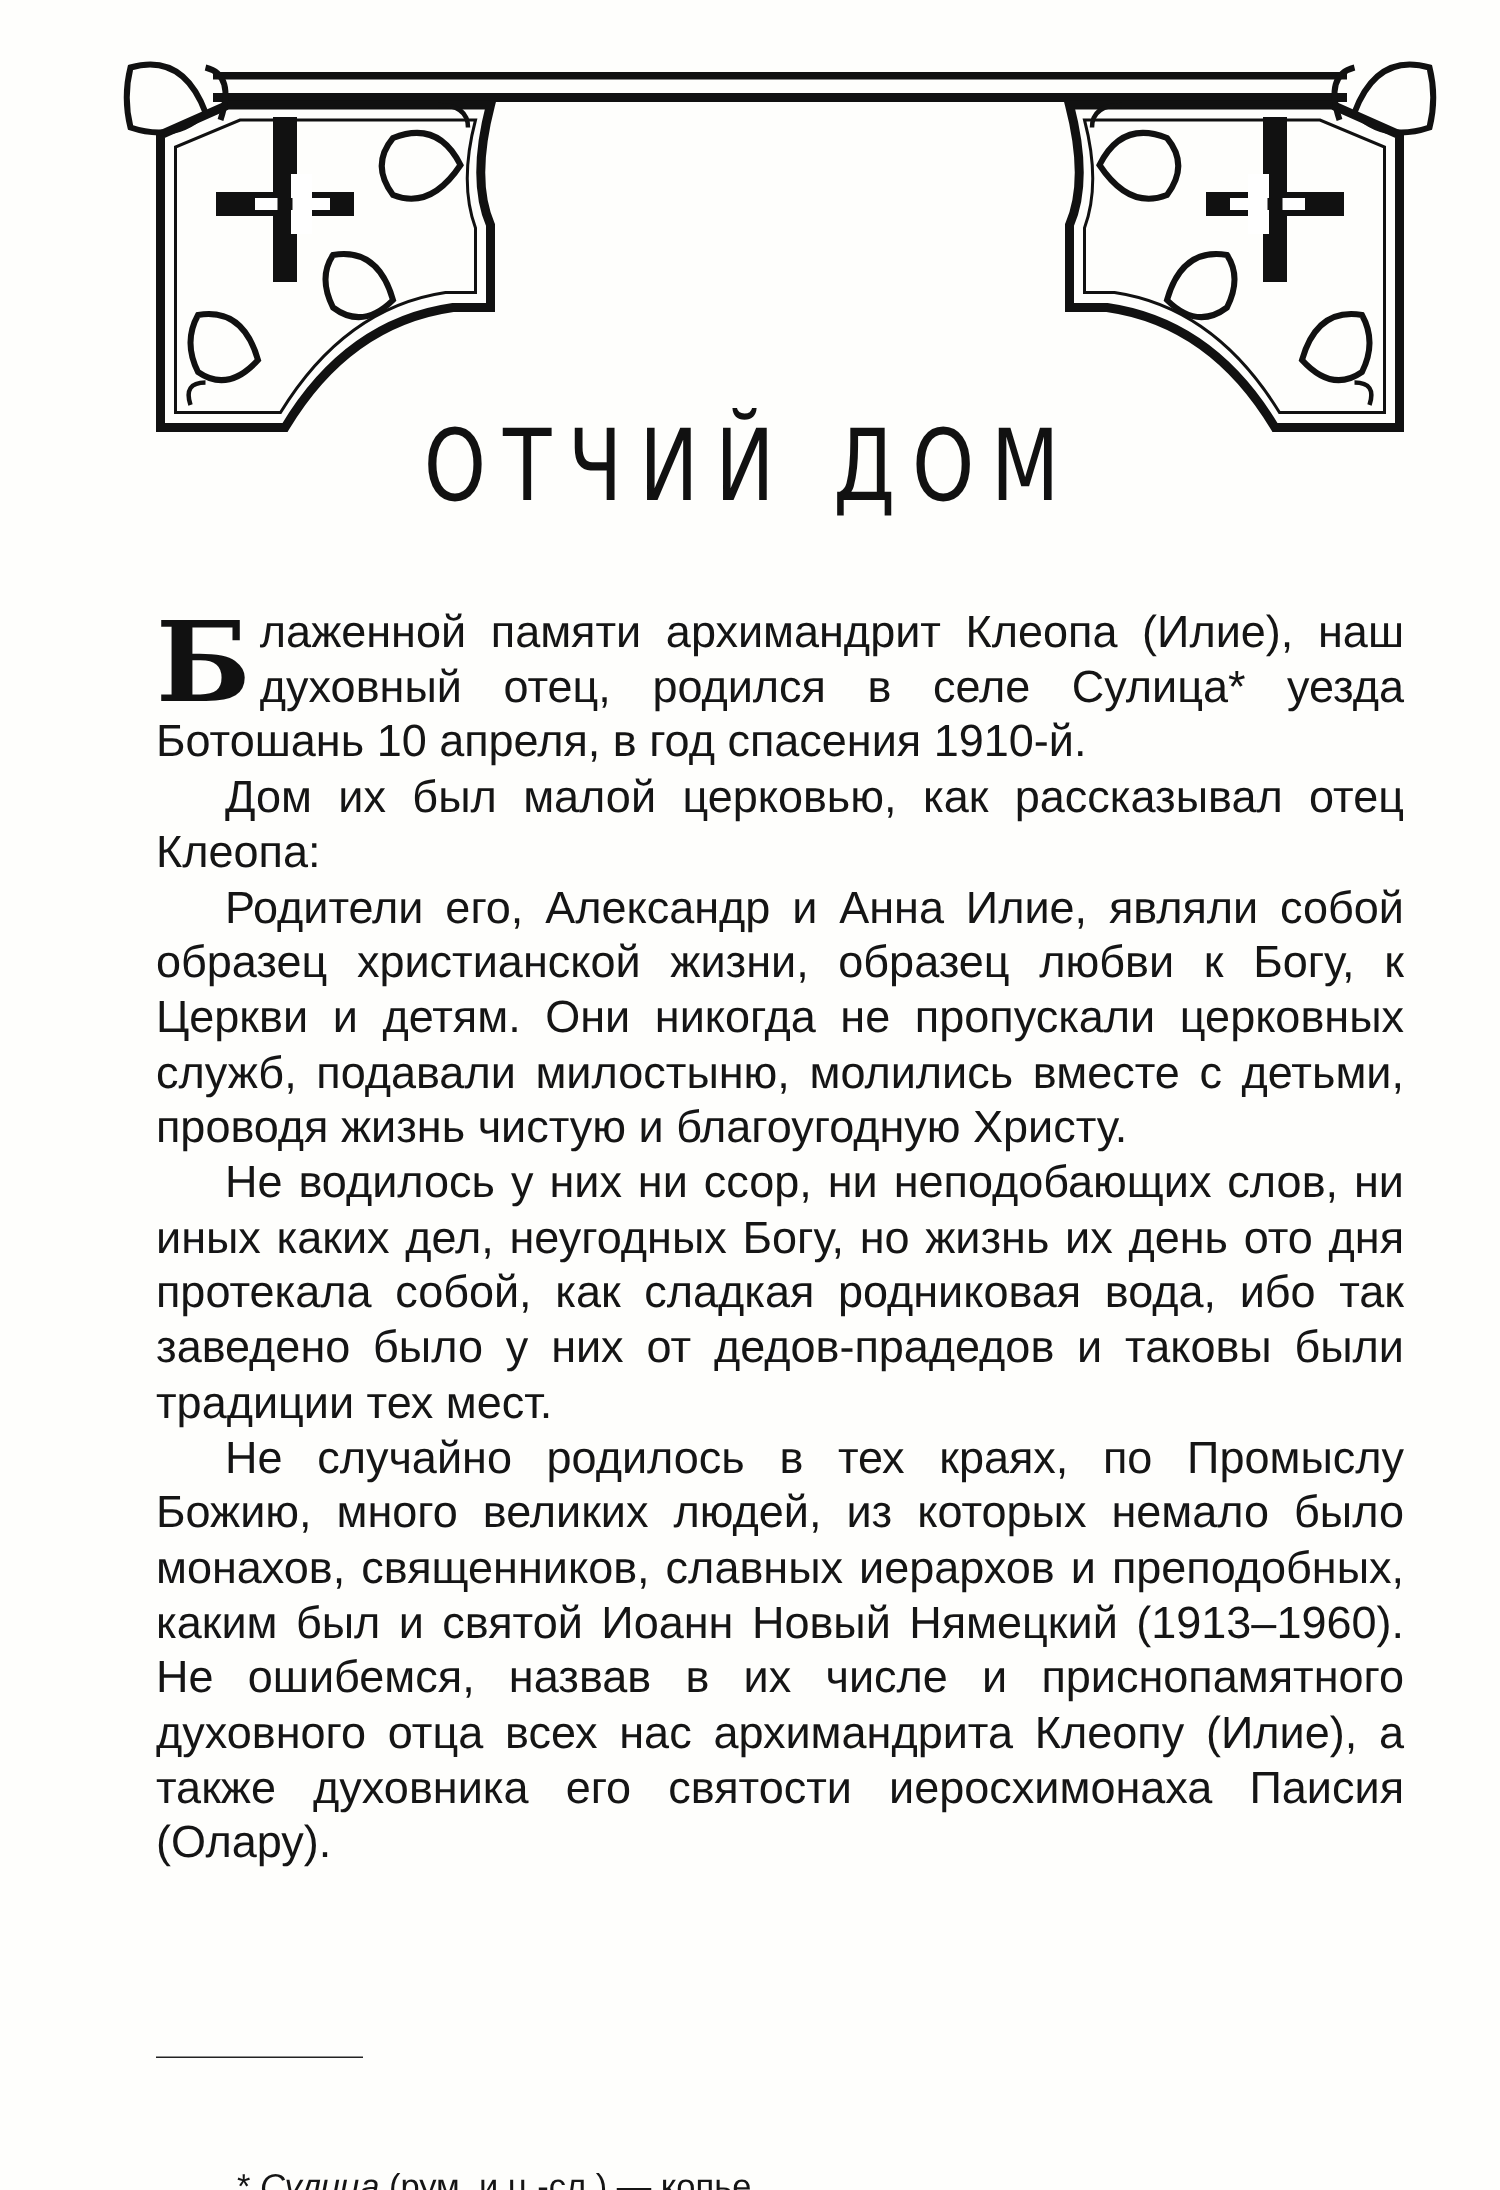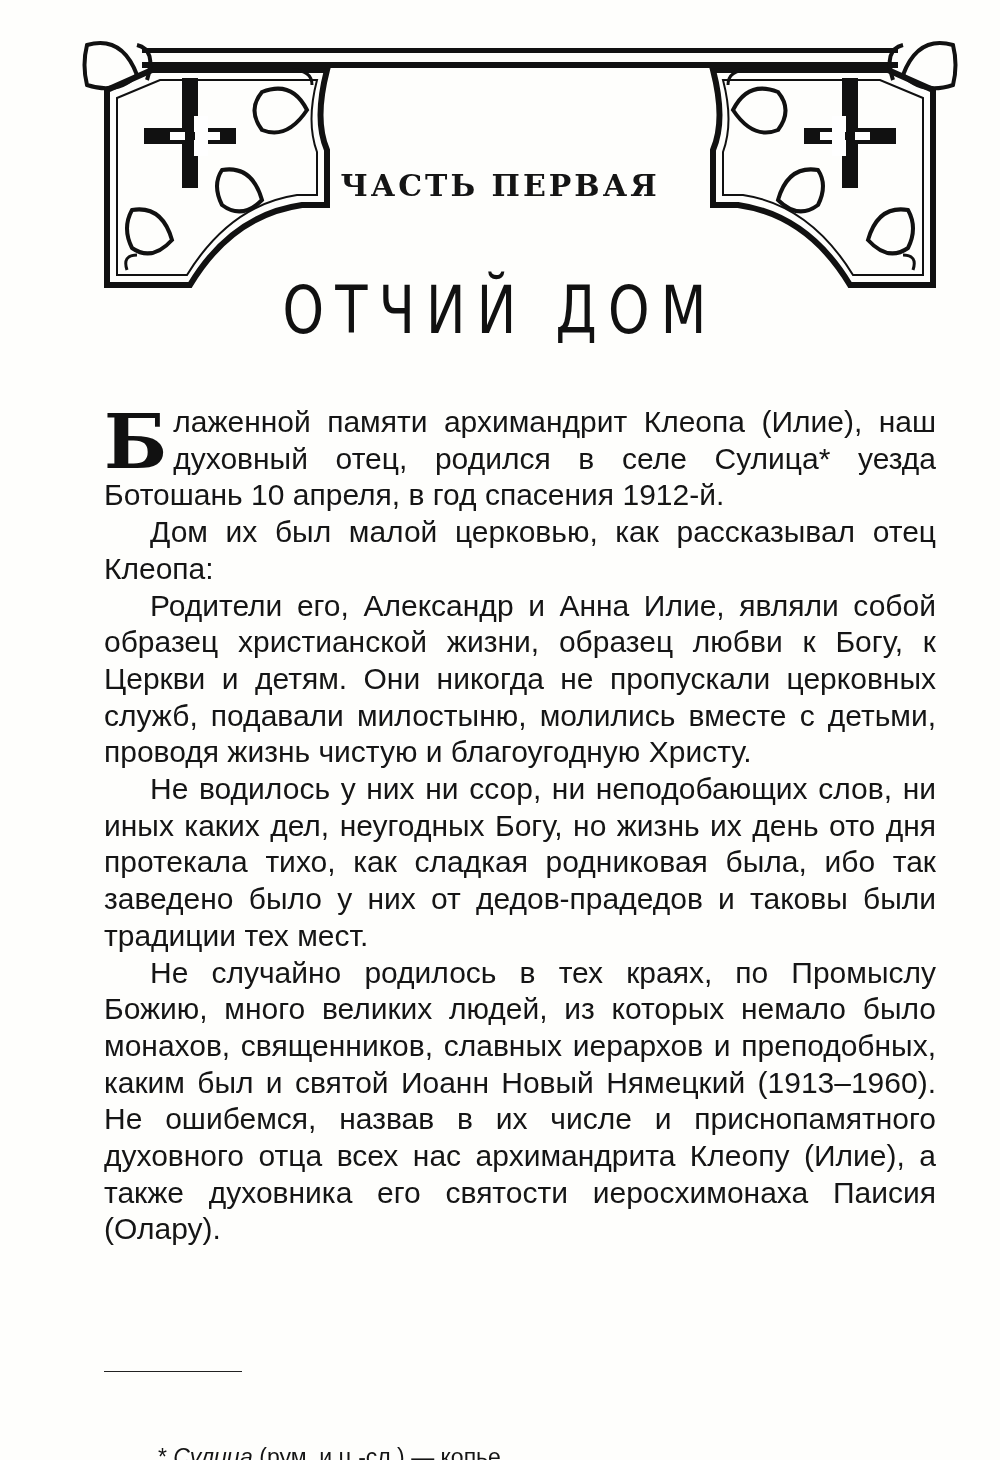"ЧАСТЬ ПЕРВАЯ" div.part-title { html: <div>ЧАСТЬ ПЕРВАЯ</div> -> none }
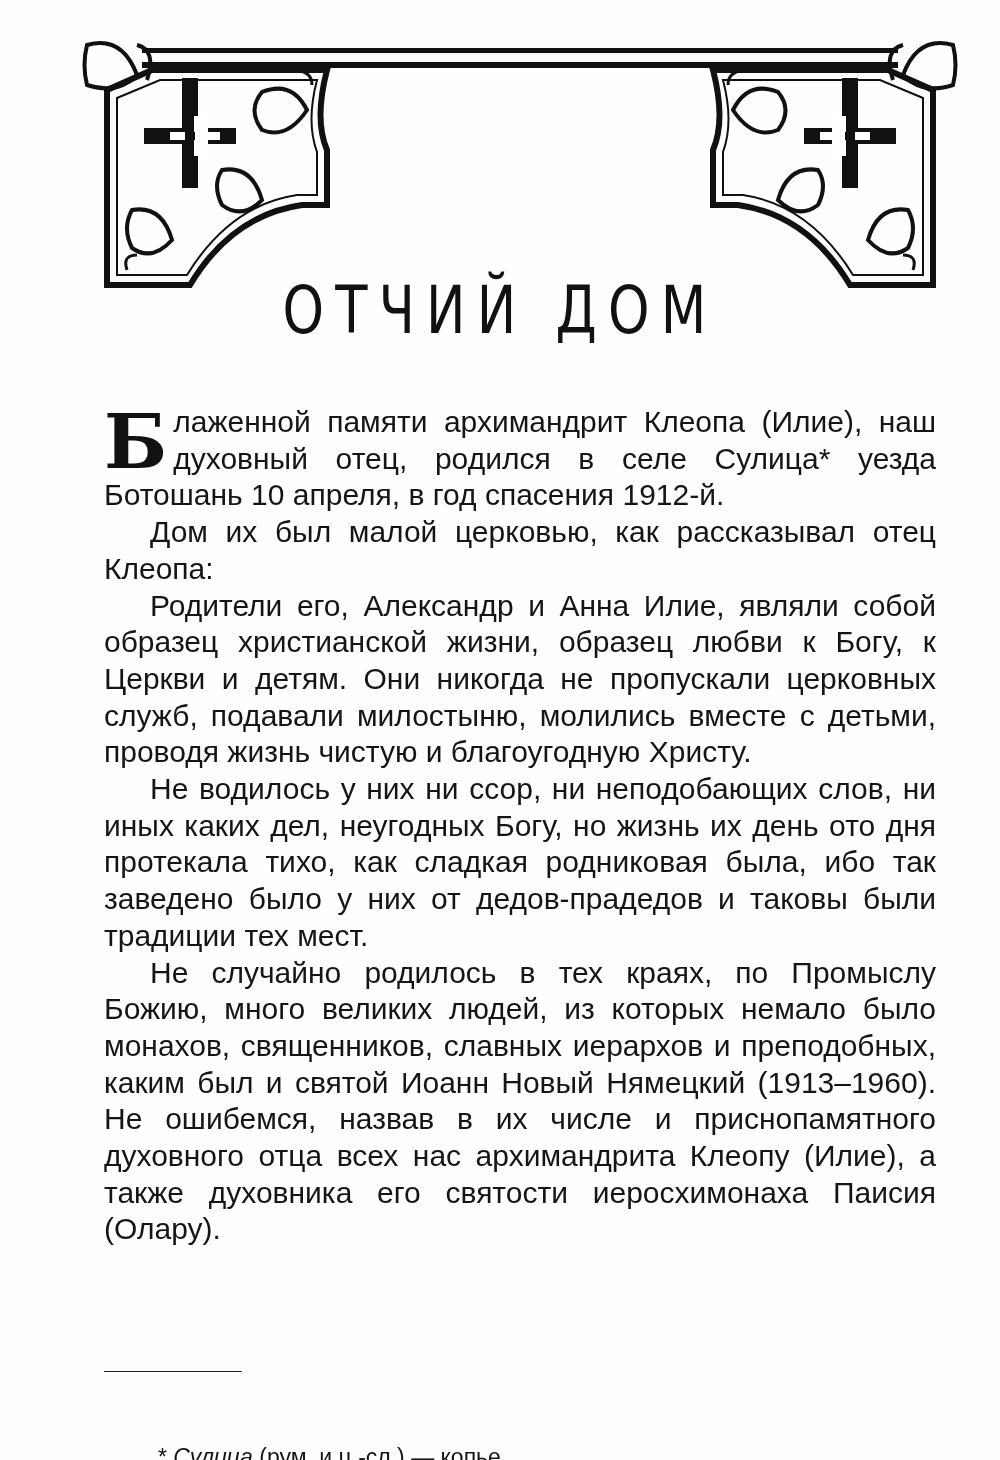"лаженной памяти архимандрит Клеопа" span { text: 1912-й -> 1910-й }
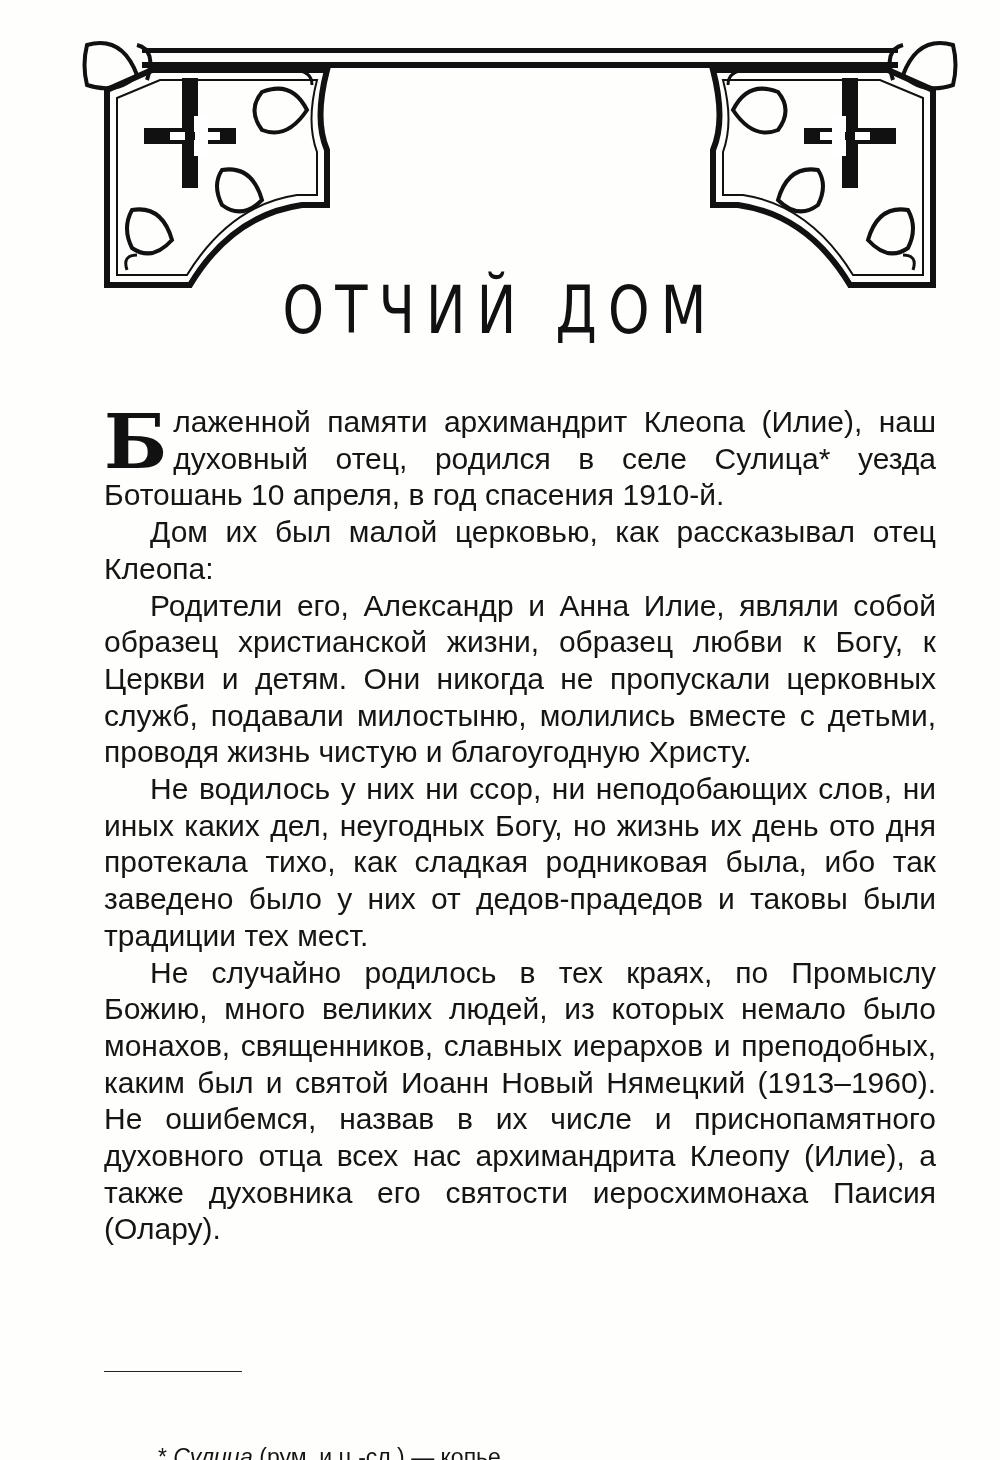"Не водилось у них ни" p { text: тихо, как сладкая родниковая была -> собой, как сладкая родниковая вода }
